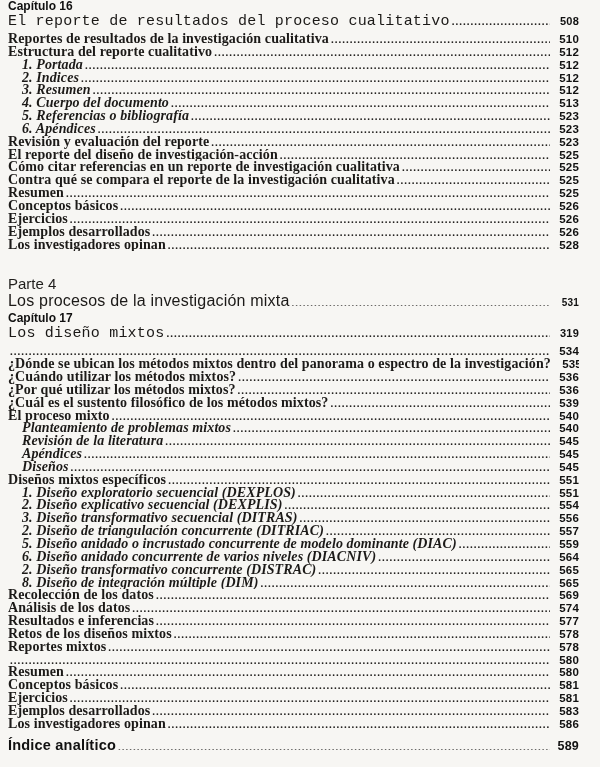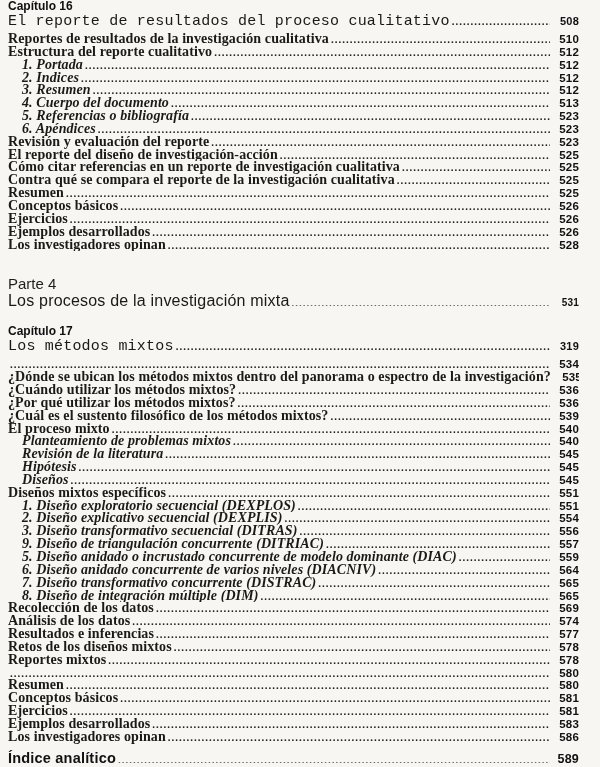"Capítulo 17" .section-chapter-2 { margin-top: 13px -> none }
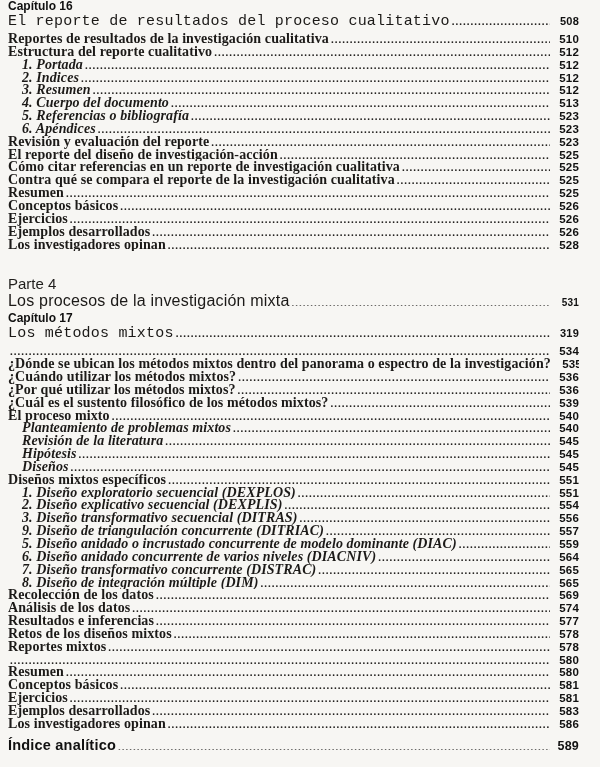"Los métodos mixtos" span.title { text: métodos -> diseño }
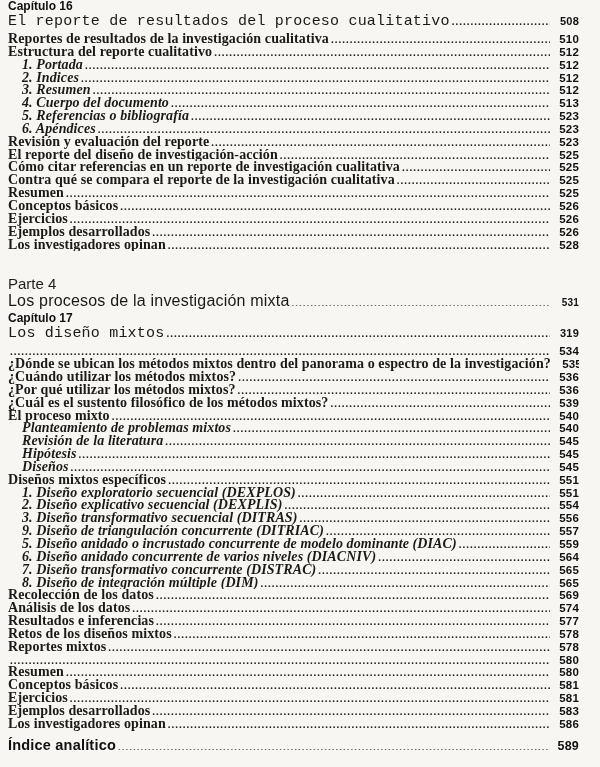"Hipótesis" span.title { text: Hipótesis -> Apéndices }
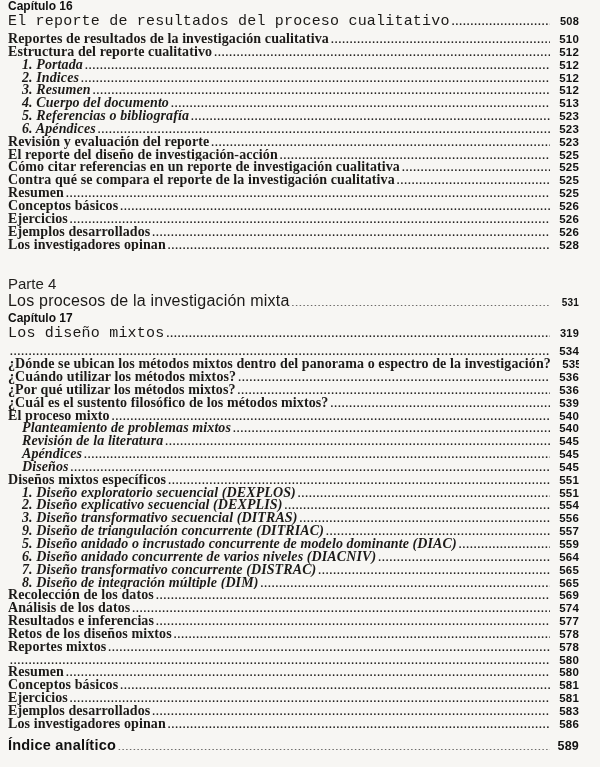"9. Diseño de triangulación concurrente" span.title { text: 9 -> 2 }
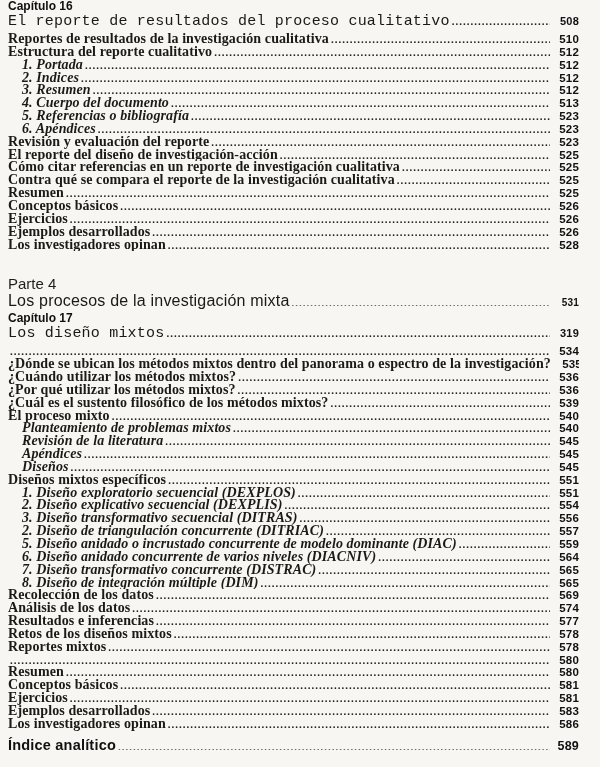"7. Diseño transformativo concurrente" span.title { text: 7 -> 2 }
